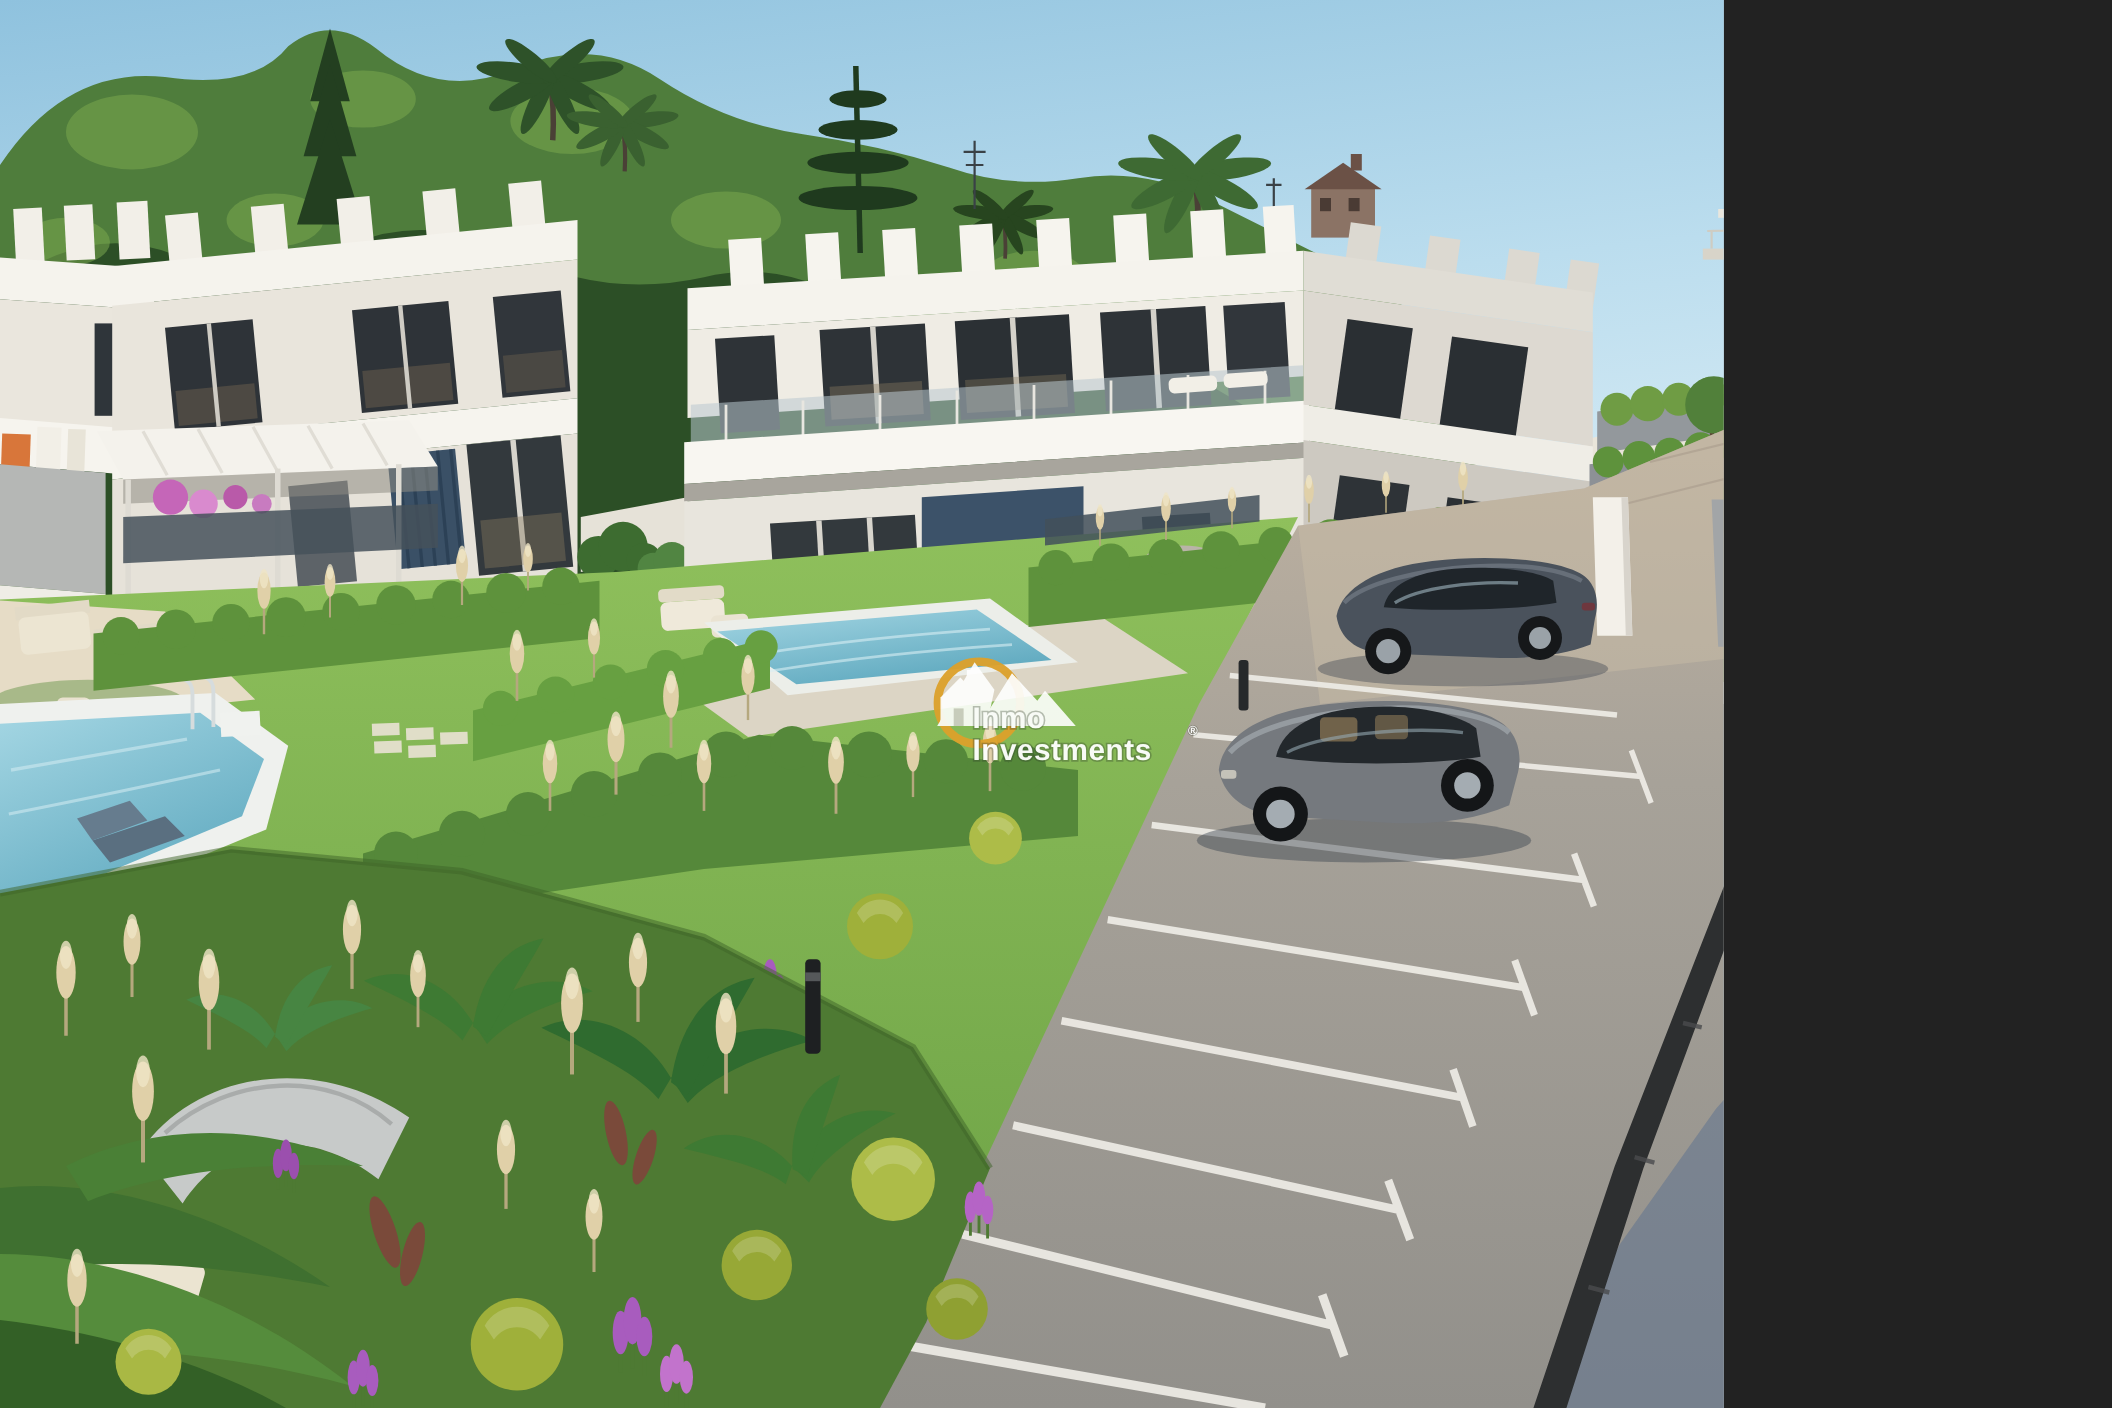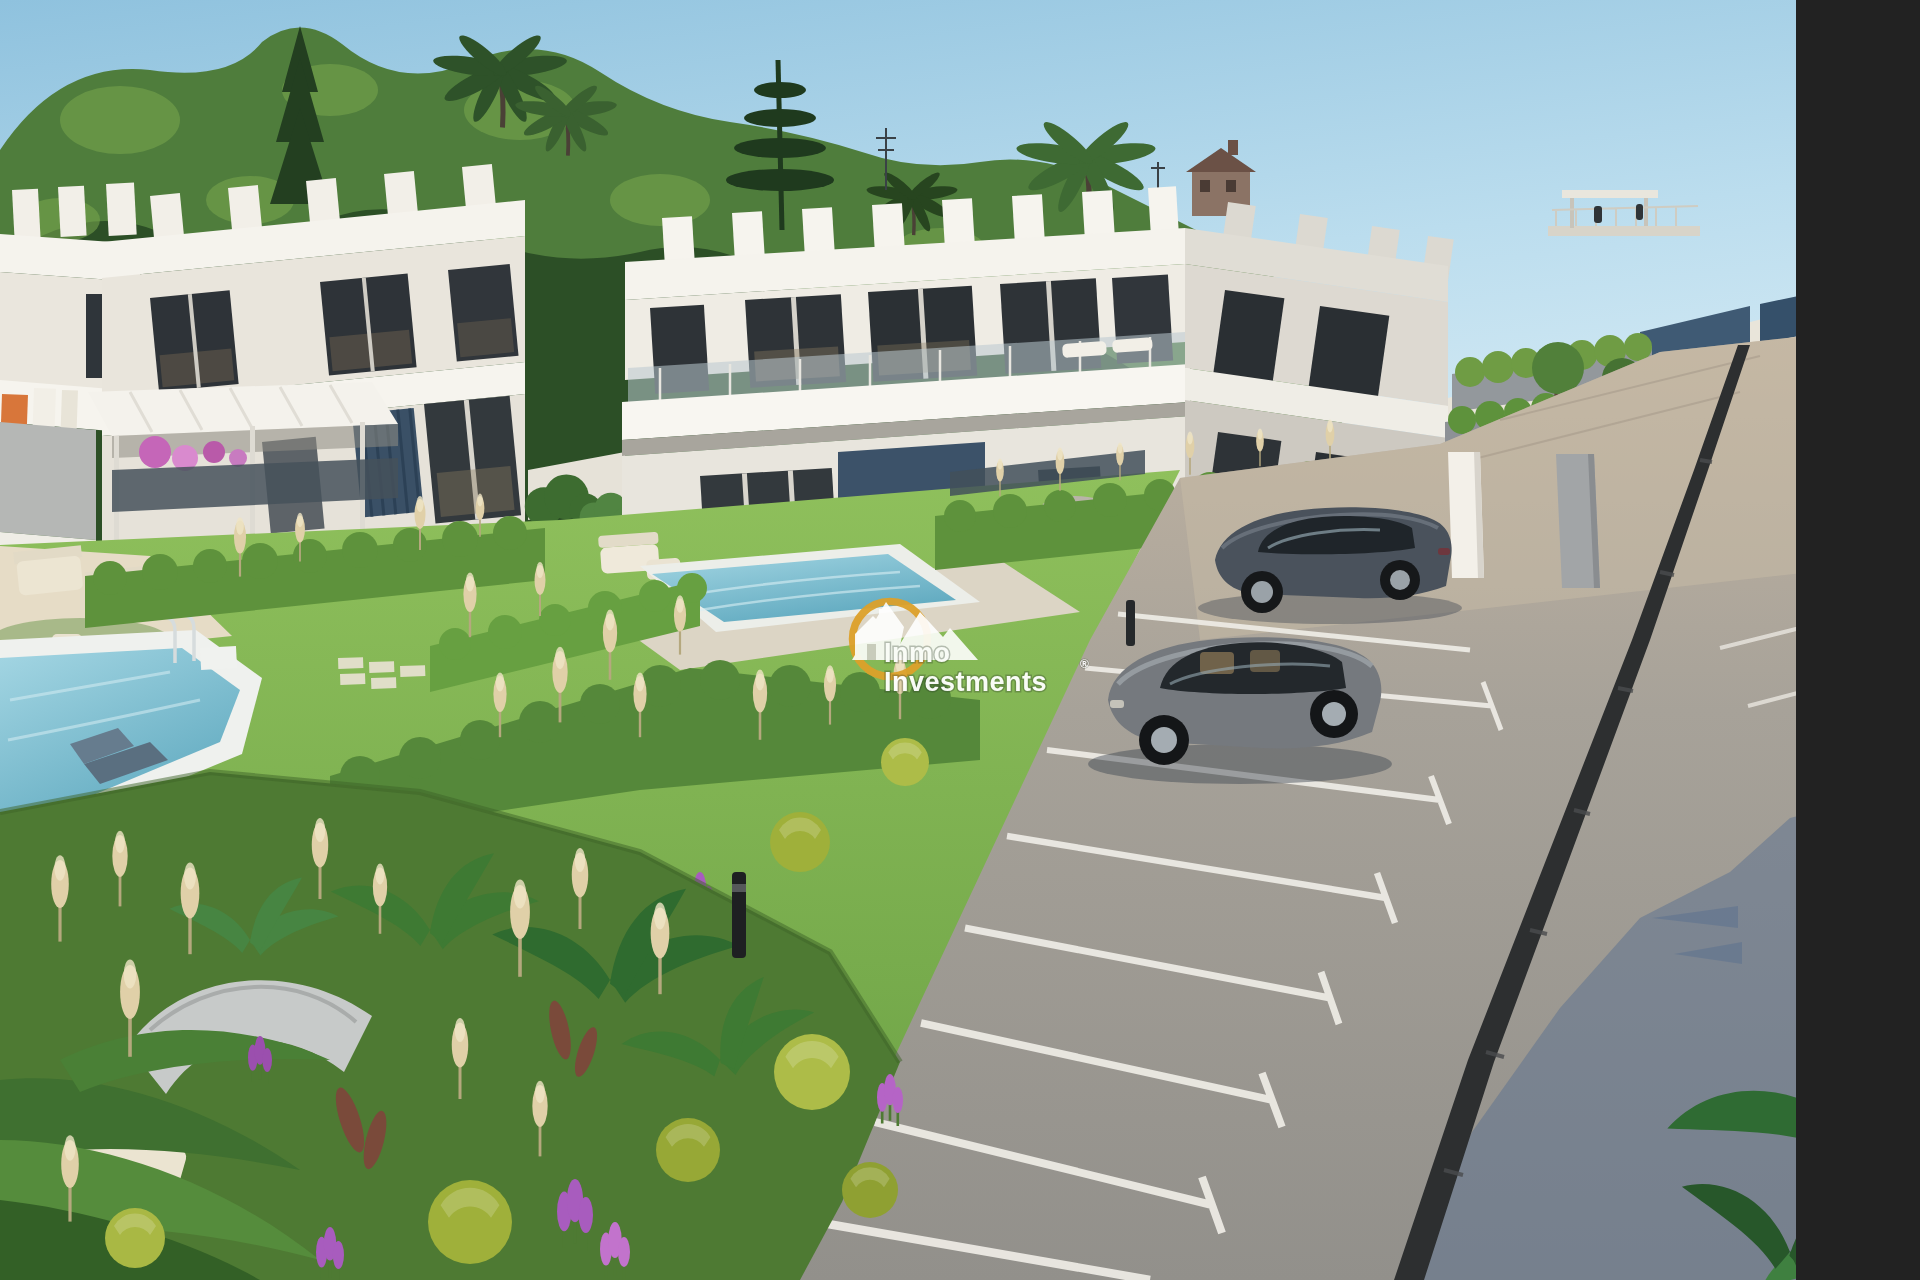"Inmo" .stage { width: 1796px -> 1567px }
